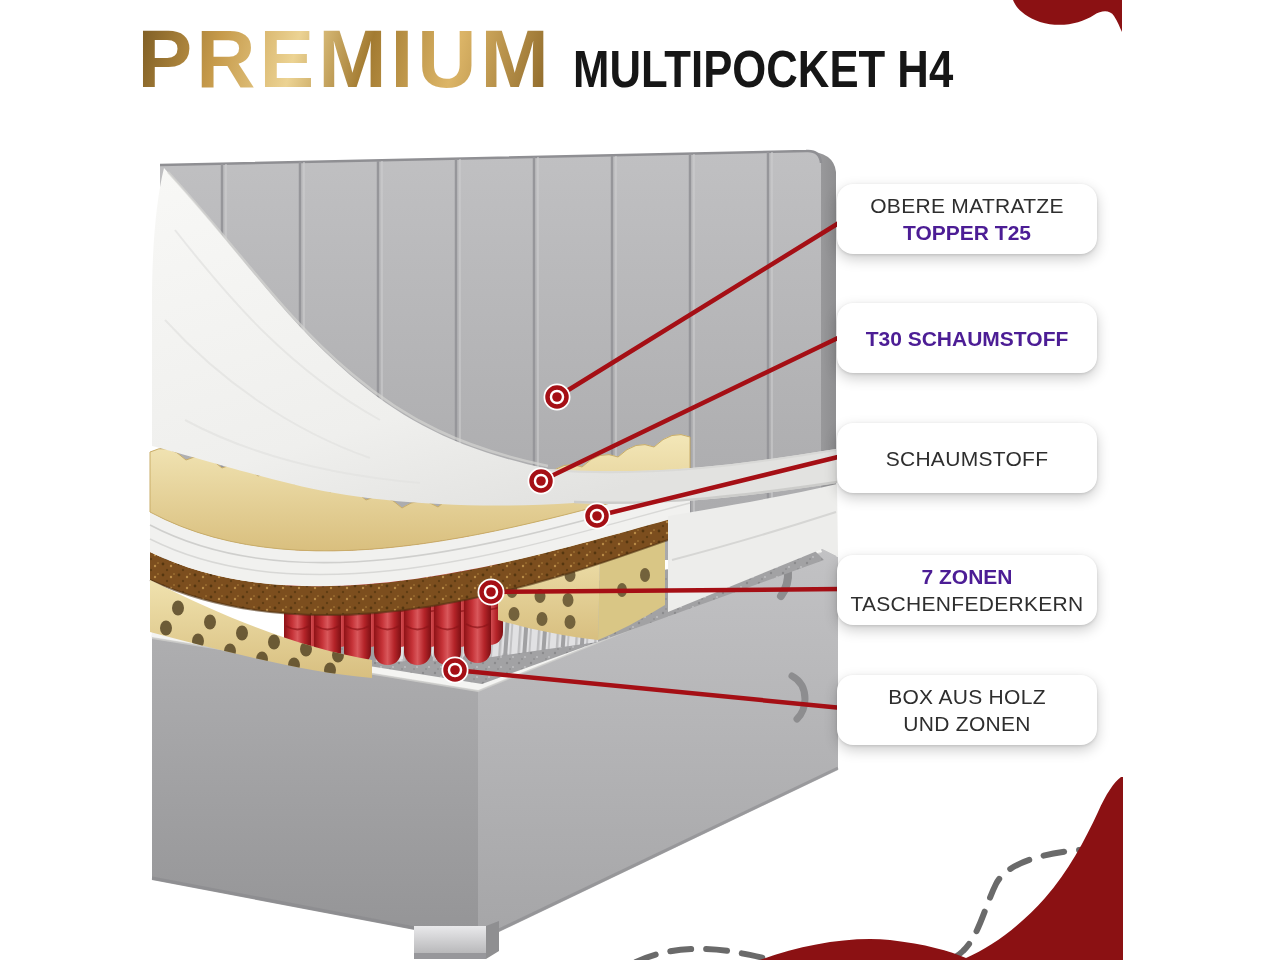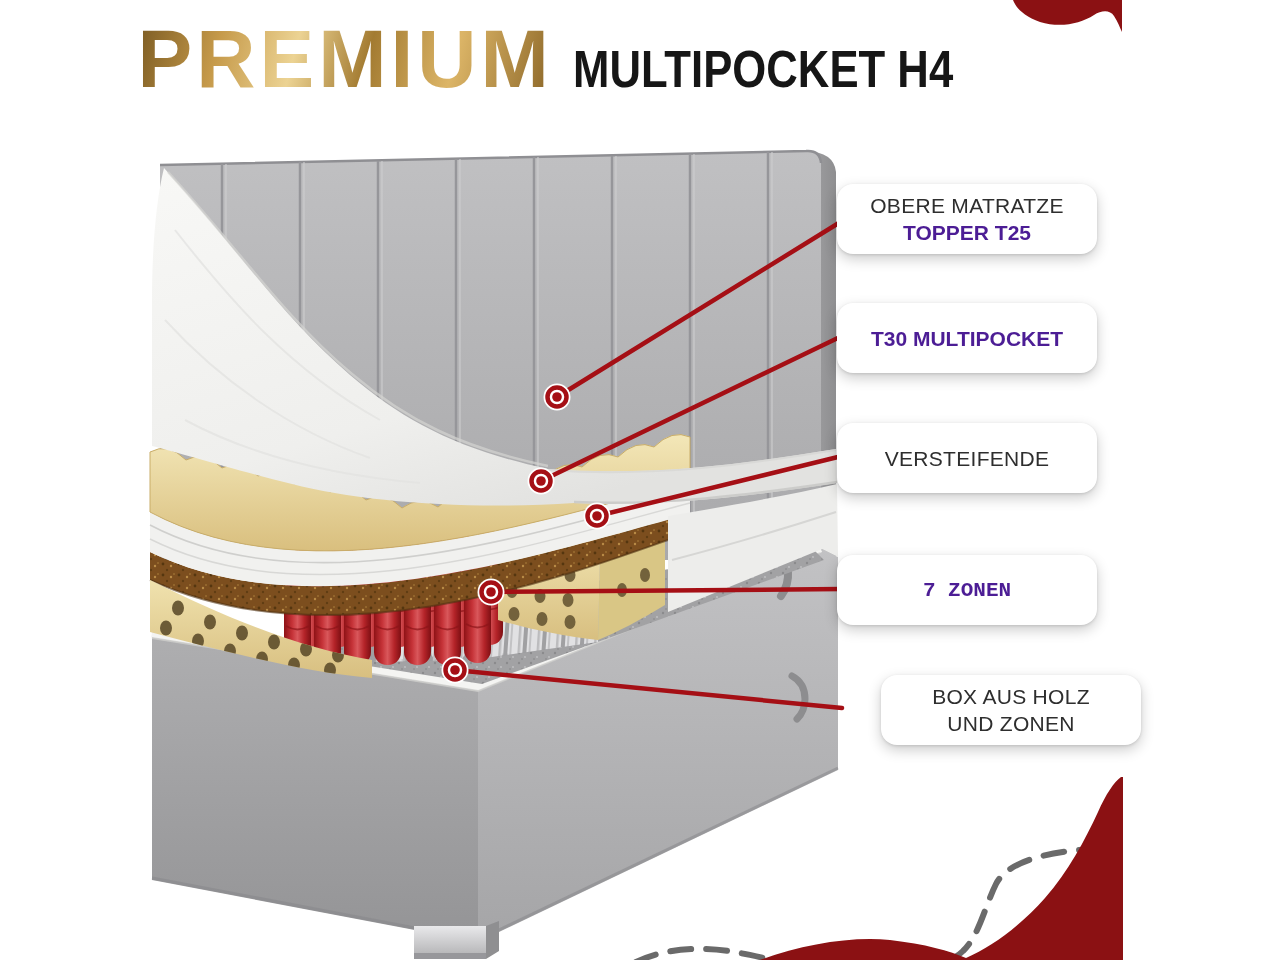"T30 MULTIPOCKET" span.gold { text: MULTIPOCKET -> SCHAUMSTOFF }
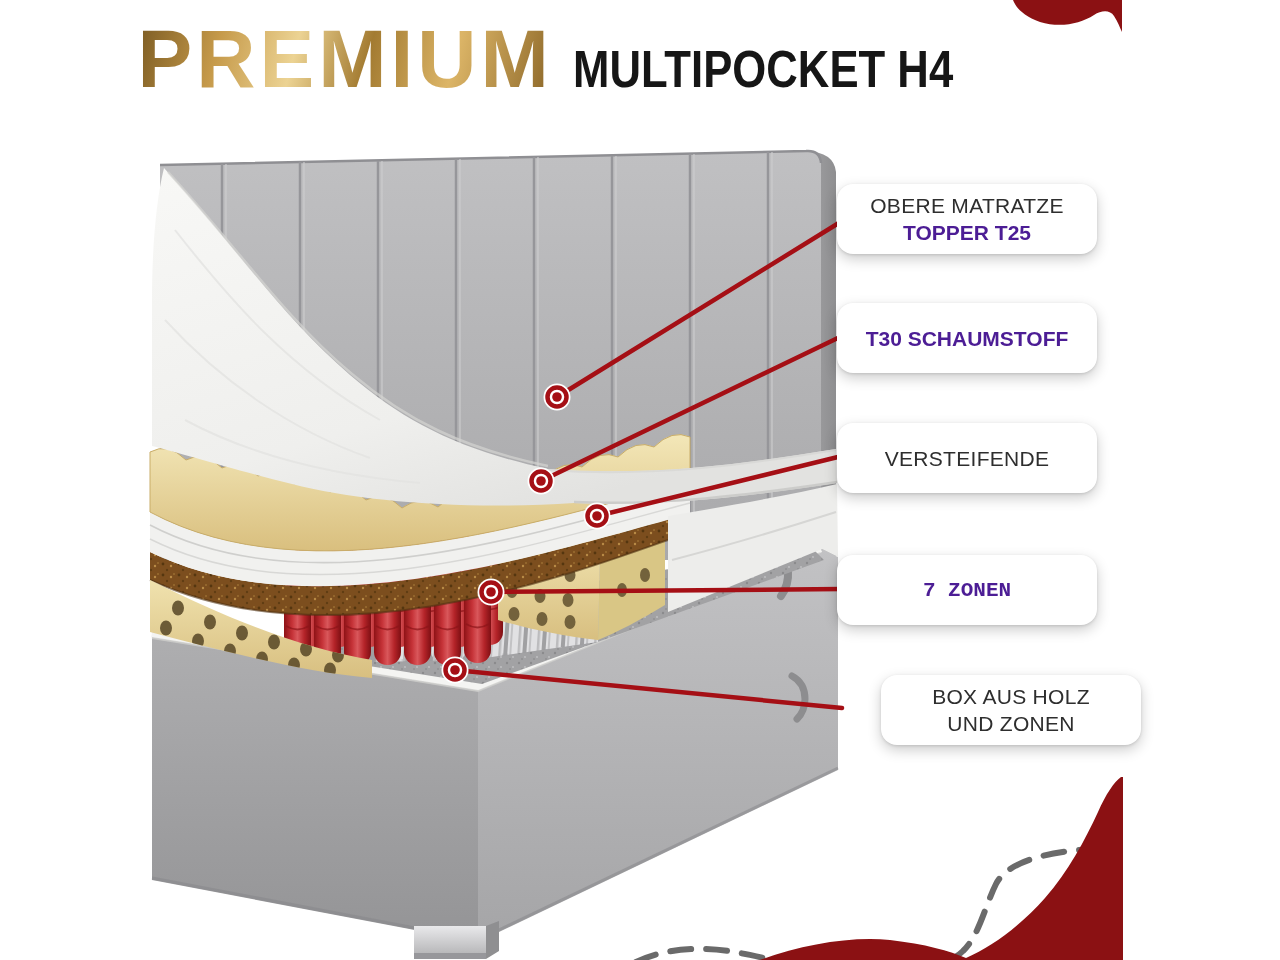"VERSTEIFENDE" span.dark { text: VERSTEIFENDE -> SCHAUMSTOFF }
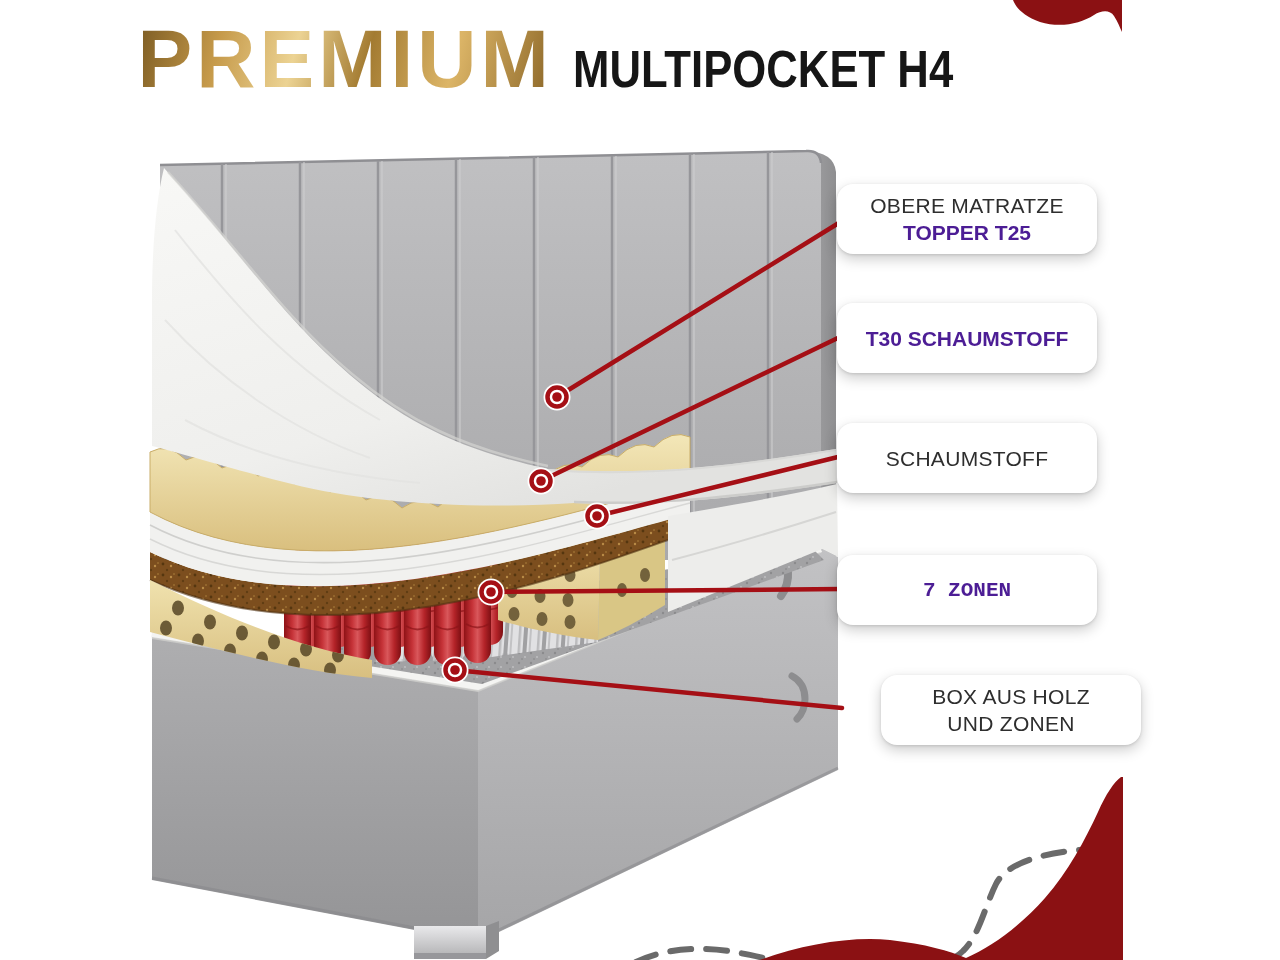"7 ZONEN" .c4 { font-family: Liberation Mono, monospace -> none }
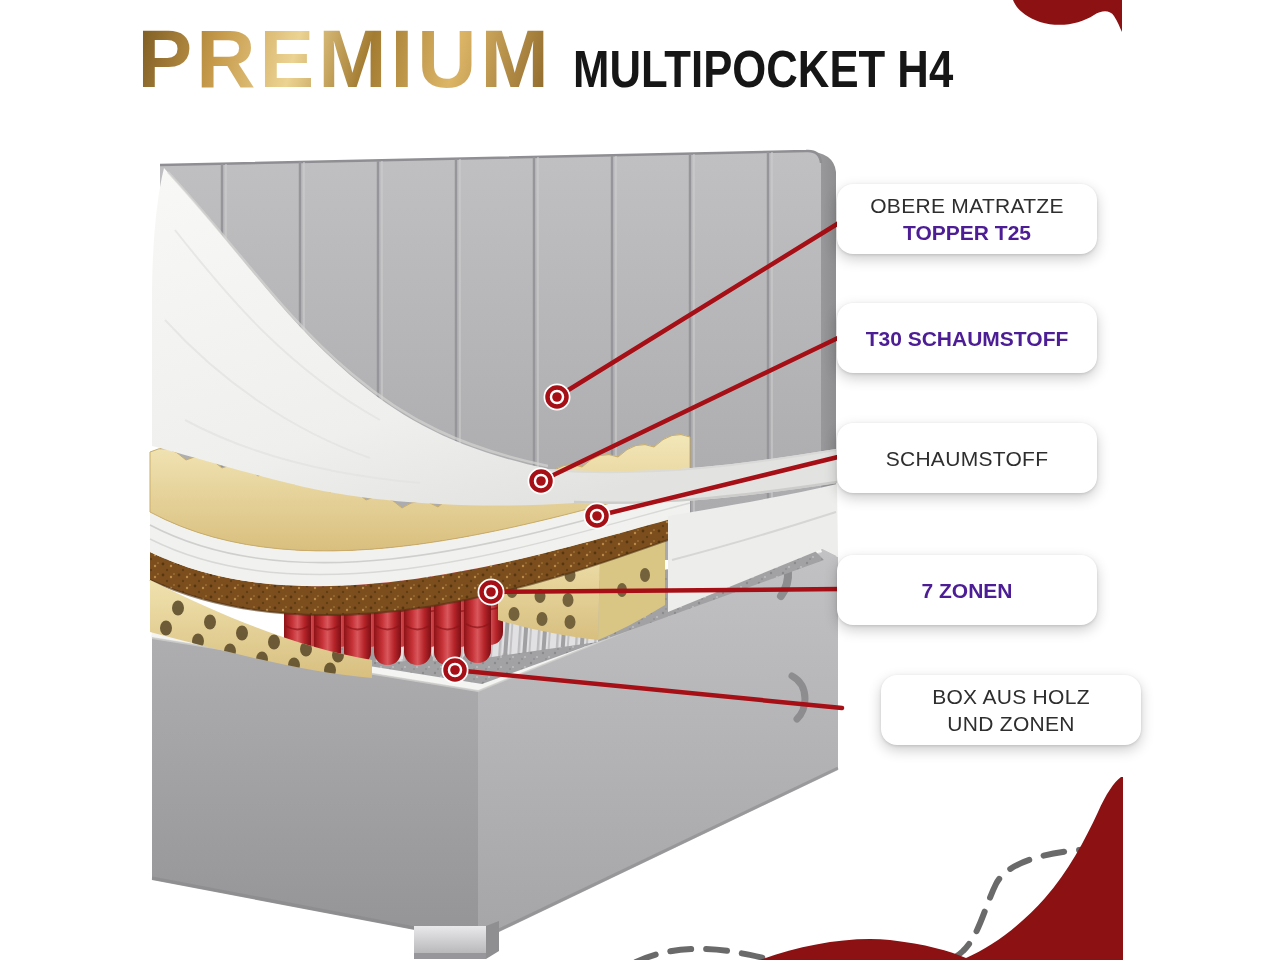"TASCHENFEDERKERN" span.dark { html: none -> <span>TASCHENFEDERKERN</span> }
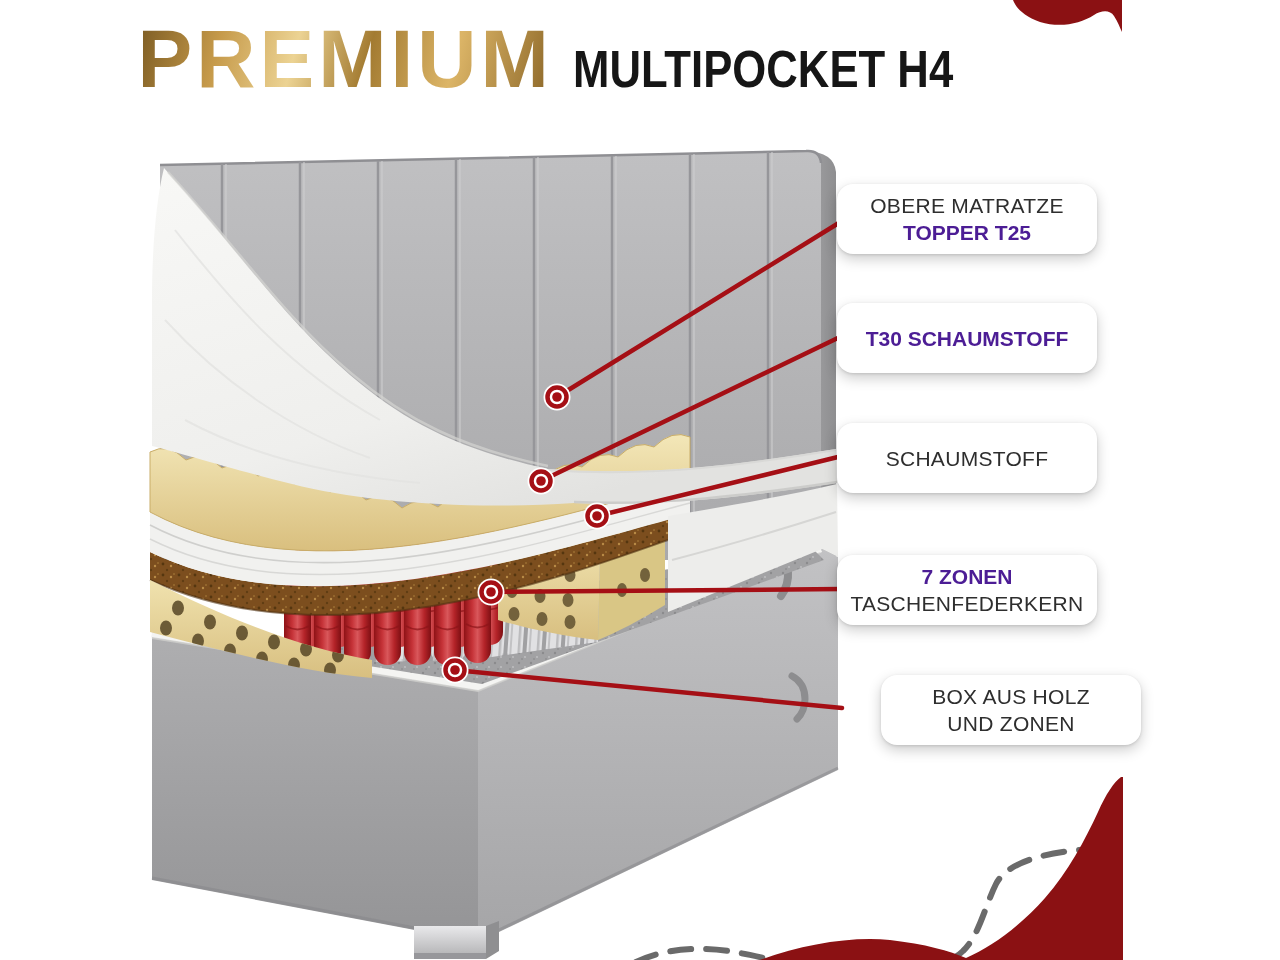"BOX AUS HOLZ" .c5 { margin-left: 44px -> none }
